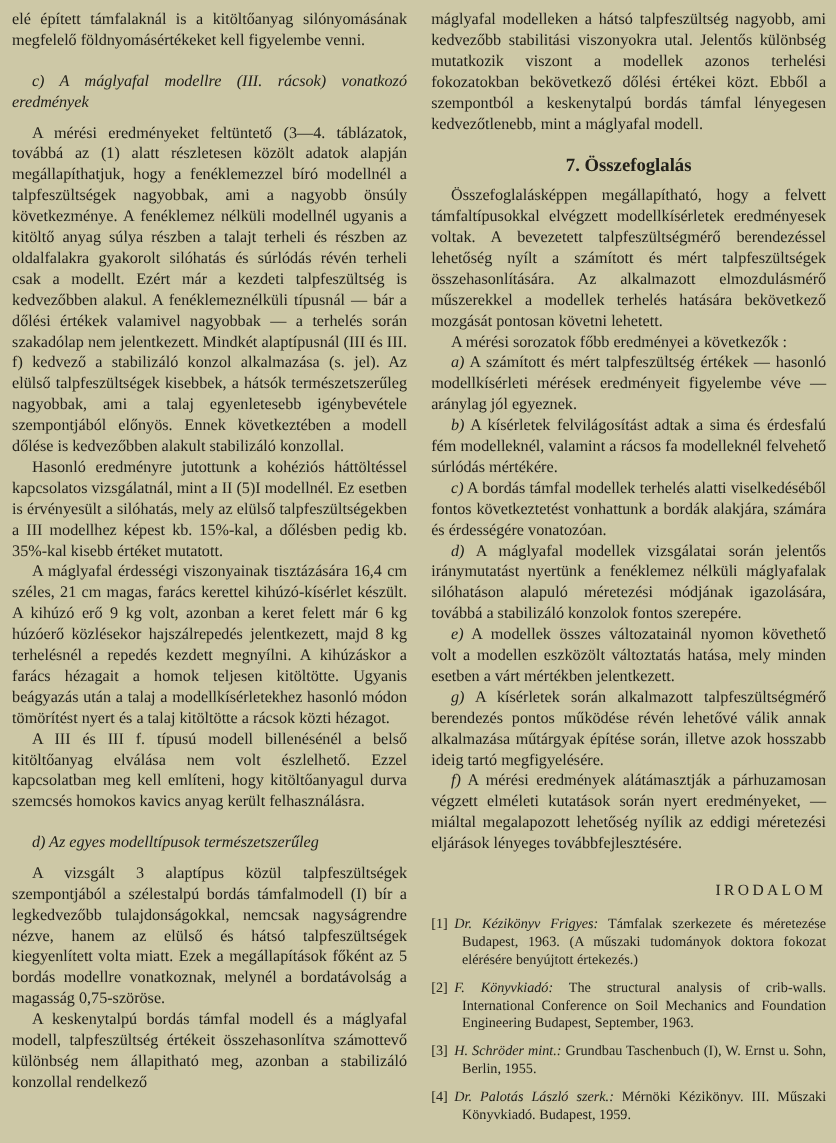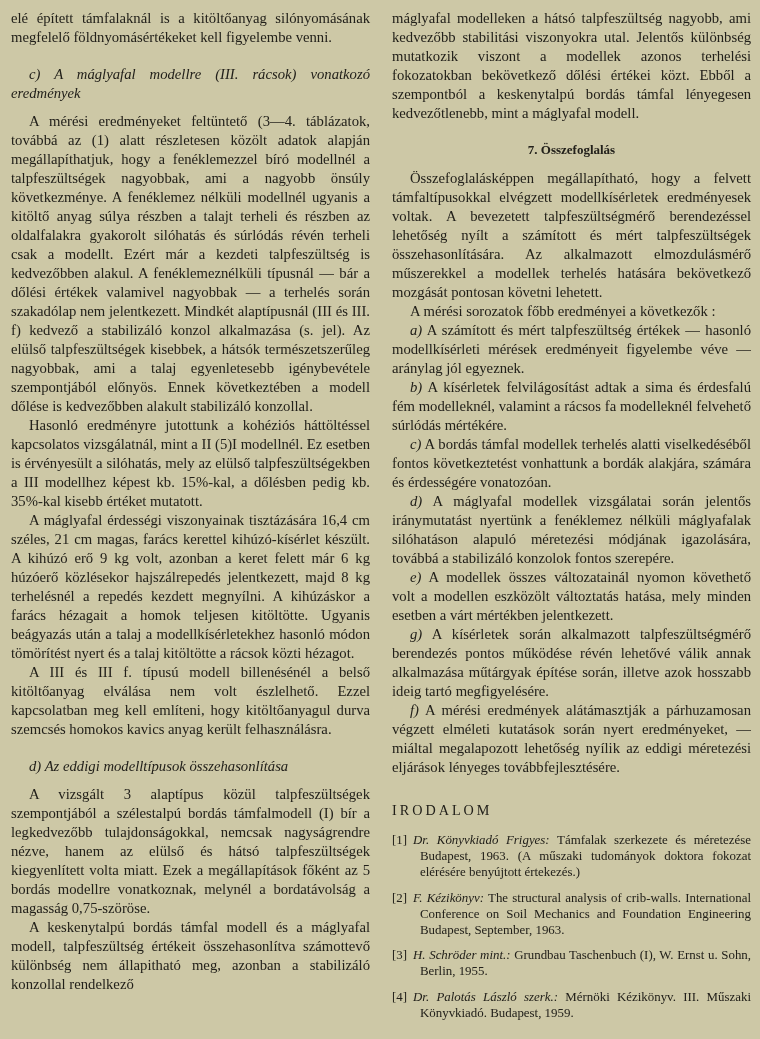"7. Összefoglalás" .sechead { font-size: 13px -> 17px }
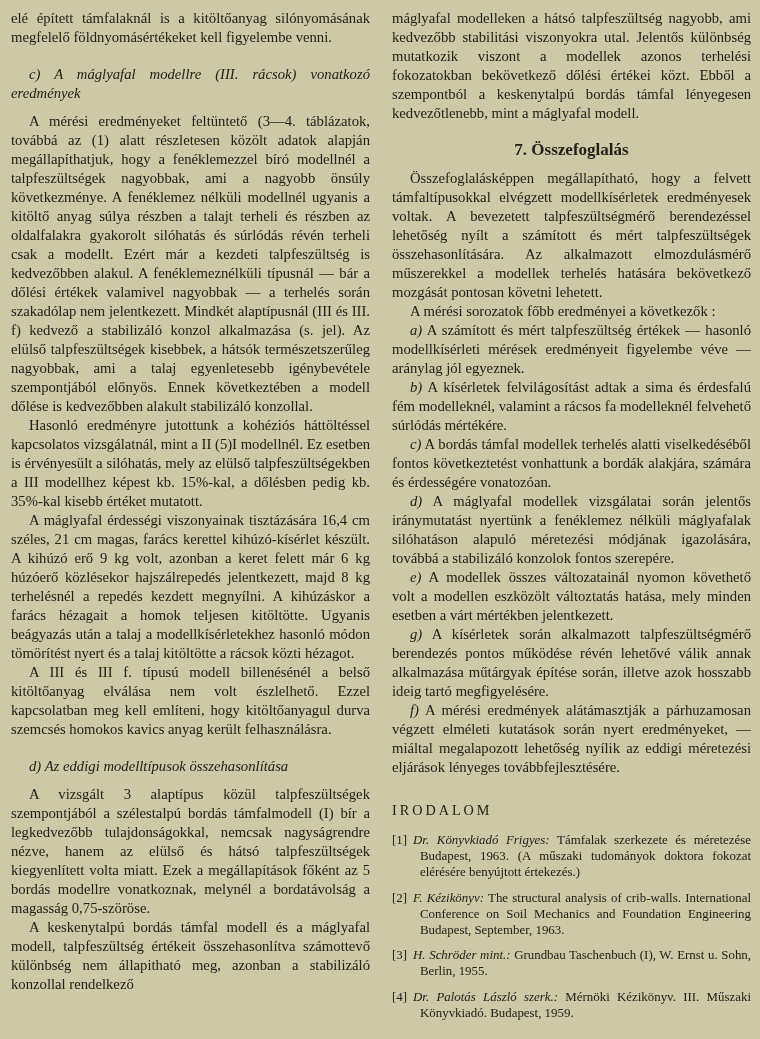"d) Az eddigi modelltípusok" p.subhead { text: eddigi modelltípusok összehasonlítása -> egyes modelltípusok természetszerűleg }
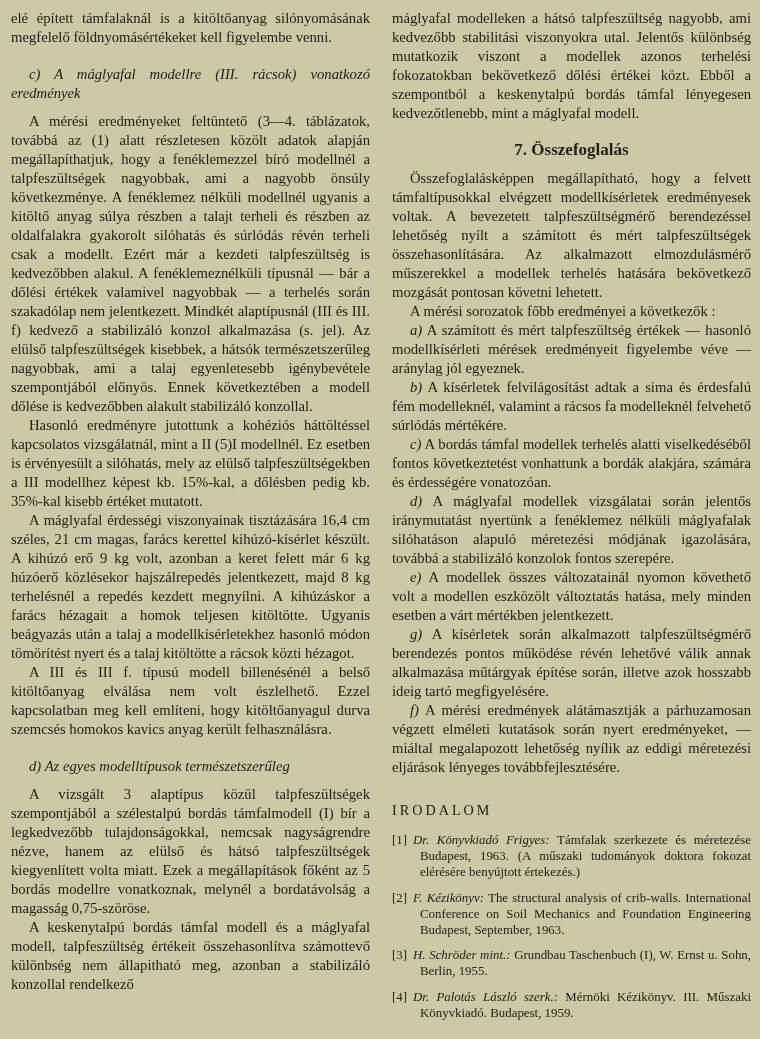"IRODALOM" .bibhead { text-align: left -> right }
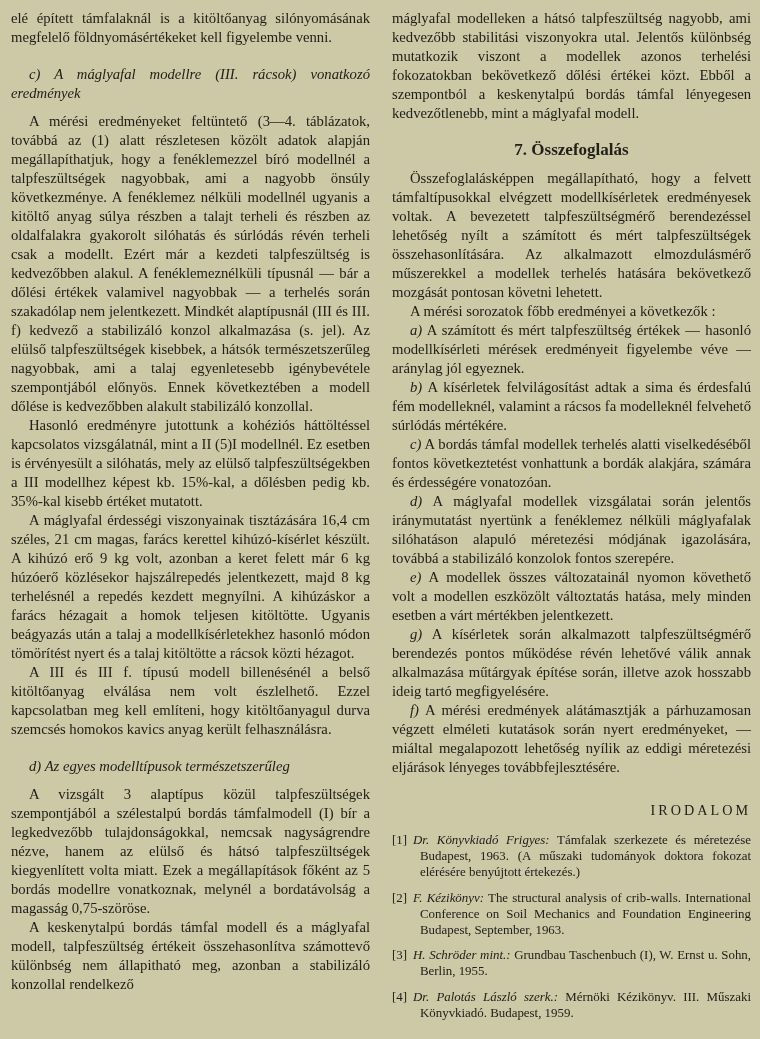"Dr. Könyvkiadó Frigyes:" i { text: Könyvkiadó -> Kézikönyv }
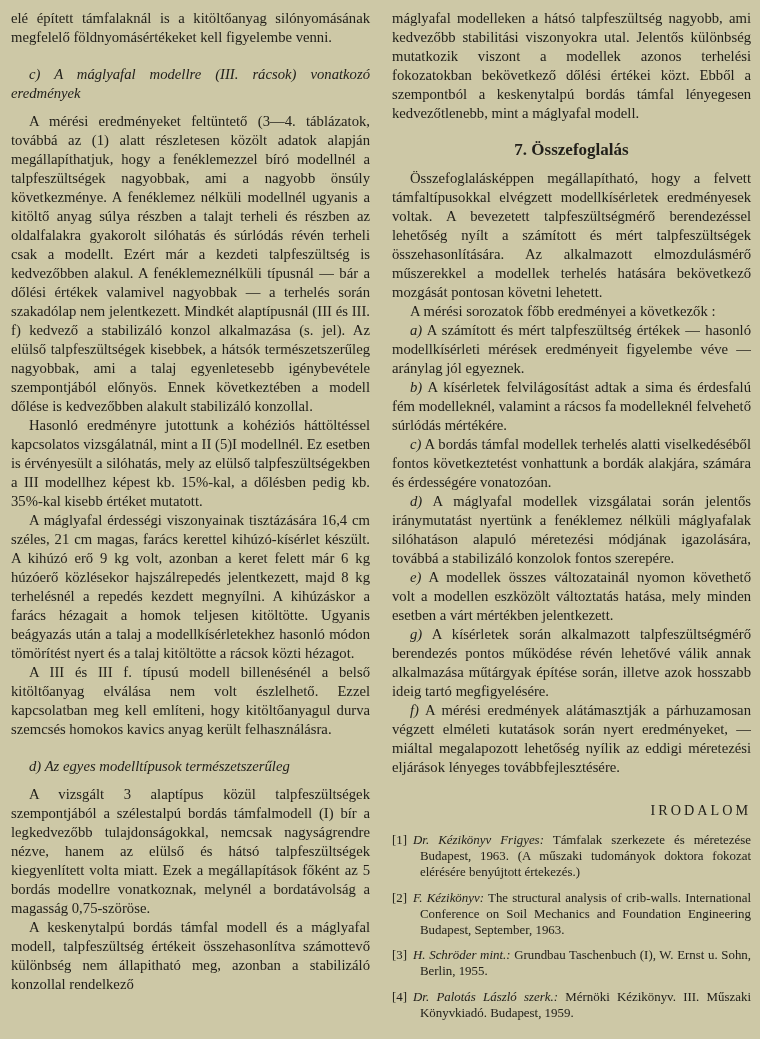"F. Kézikönyv:" i { text: Kézikönyv -> Könyvkiadó }
